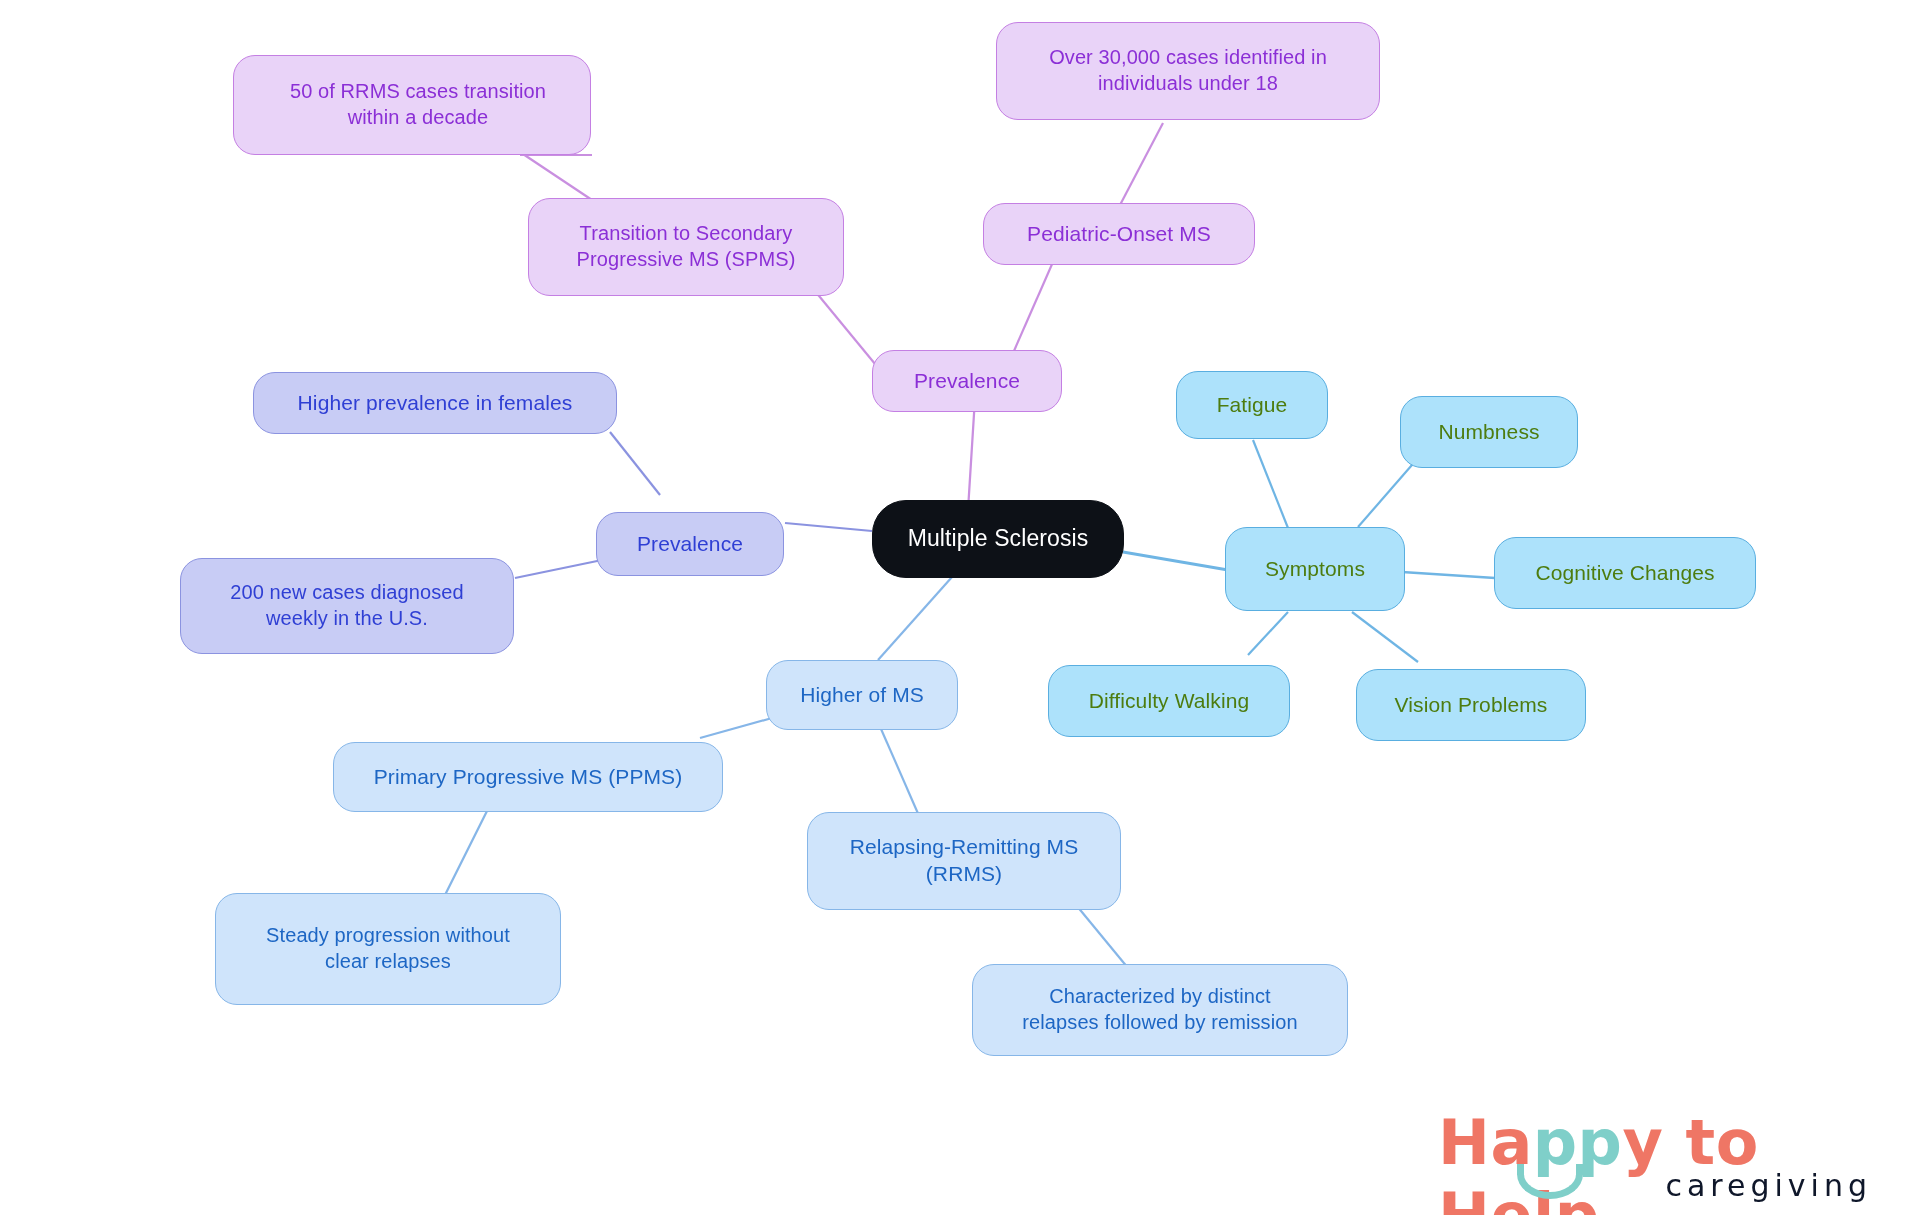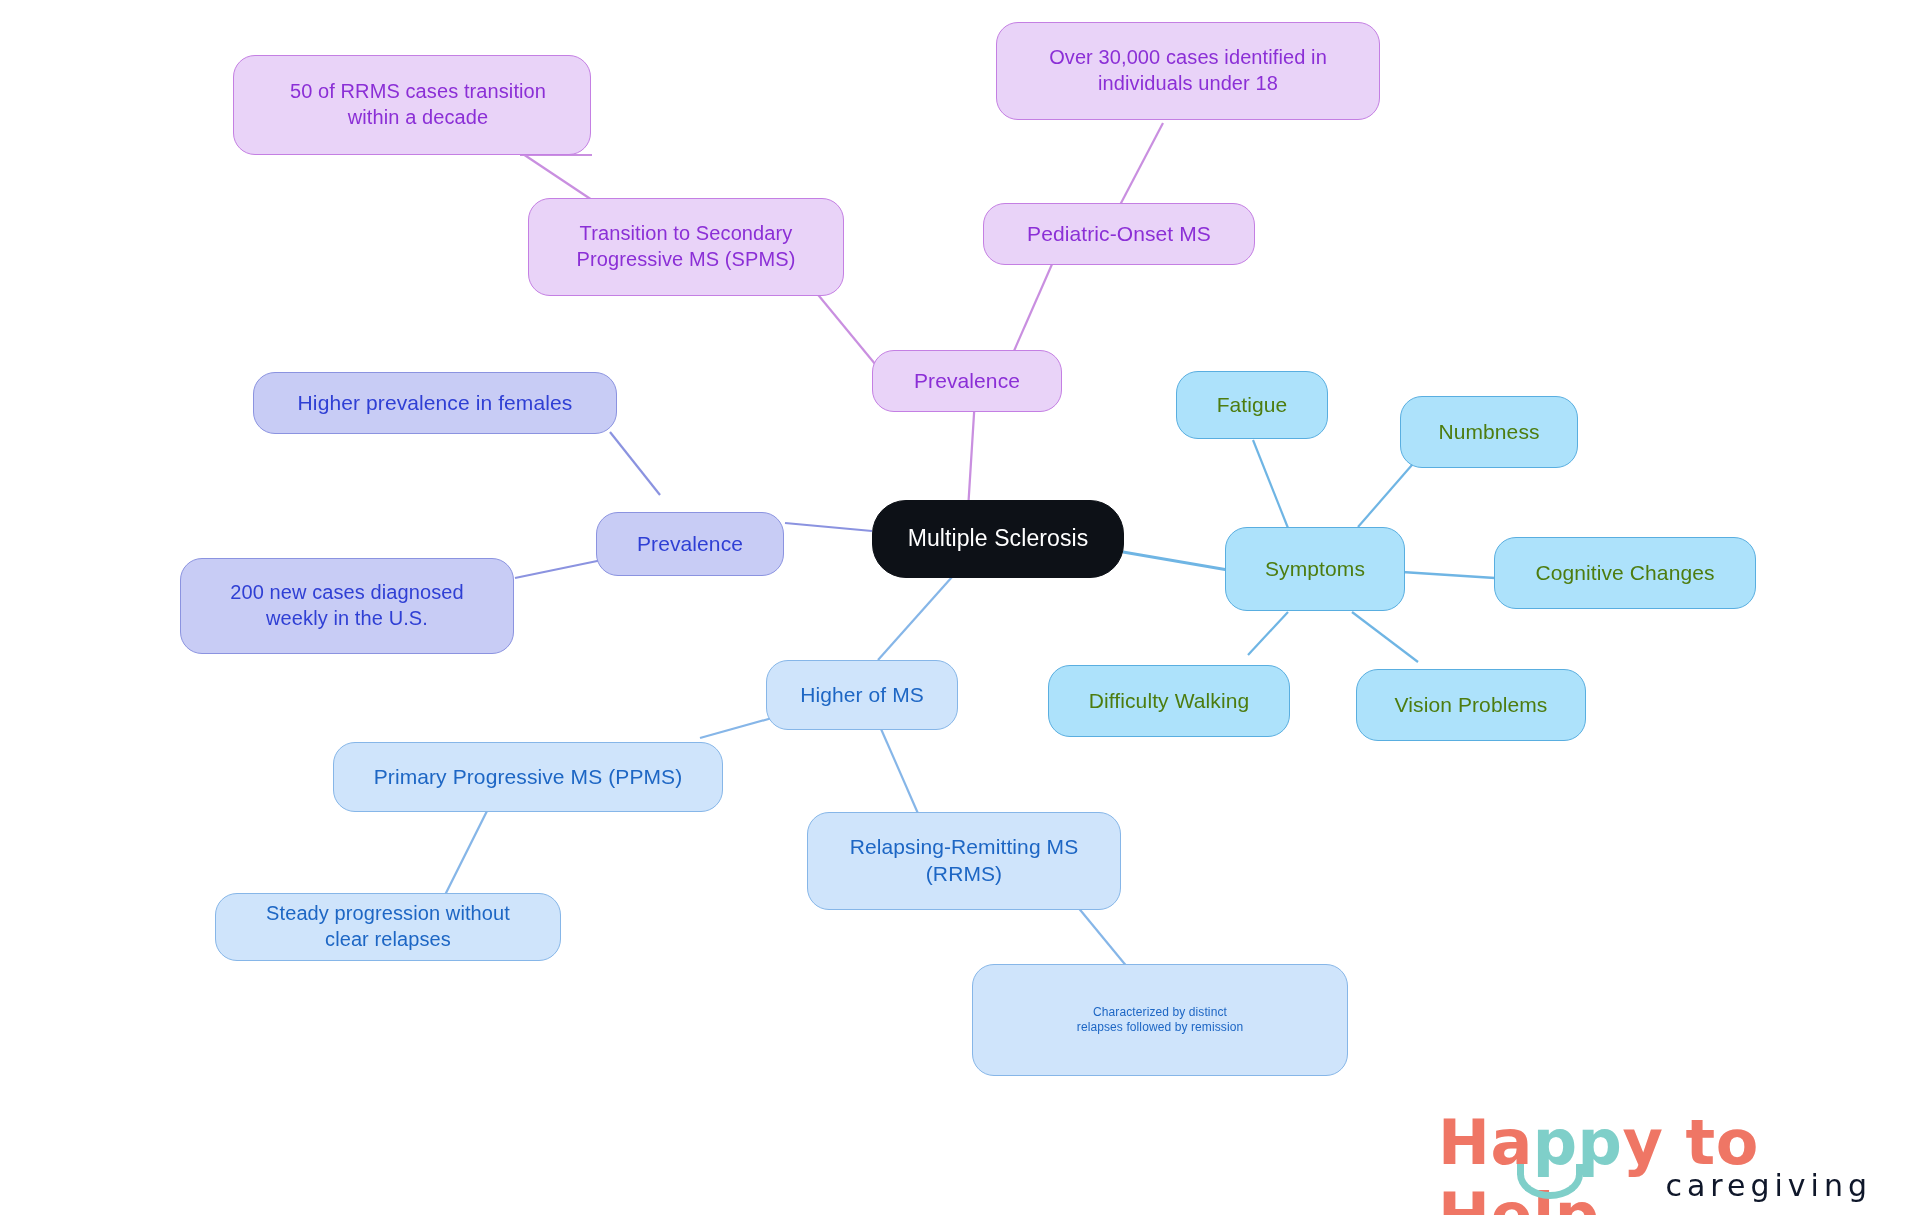"Steady progression without" div.node { height: 68px -> 112px }
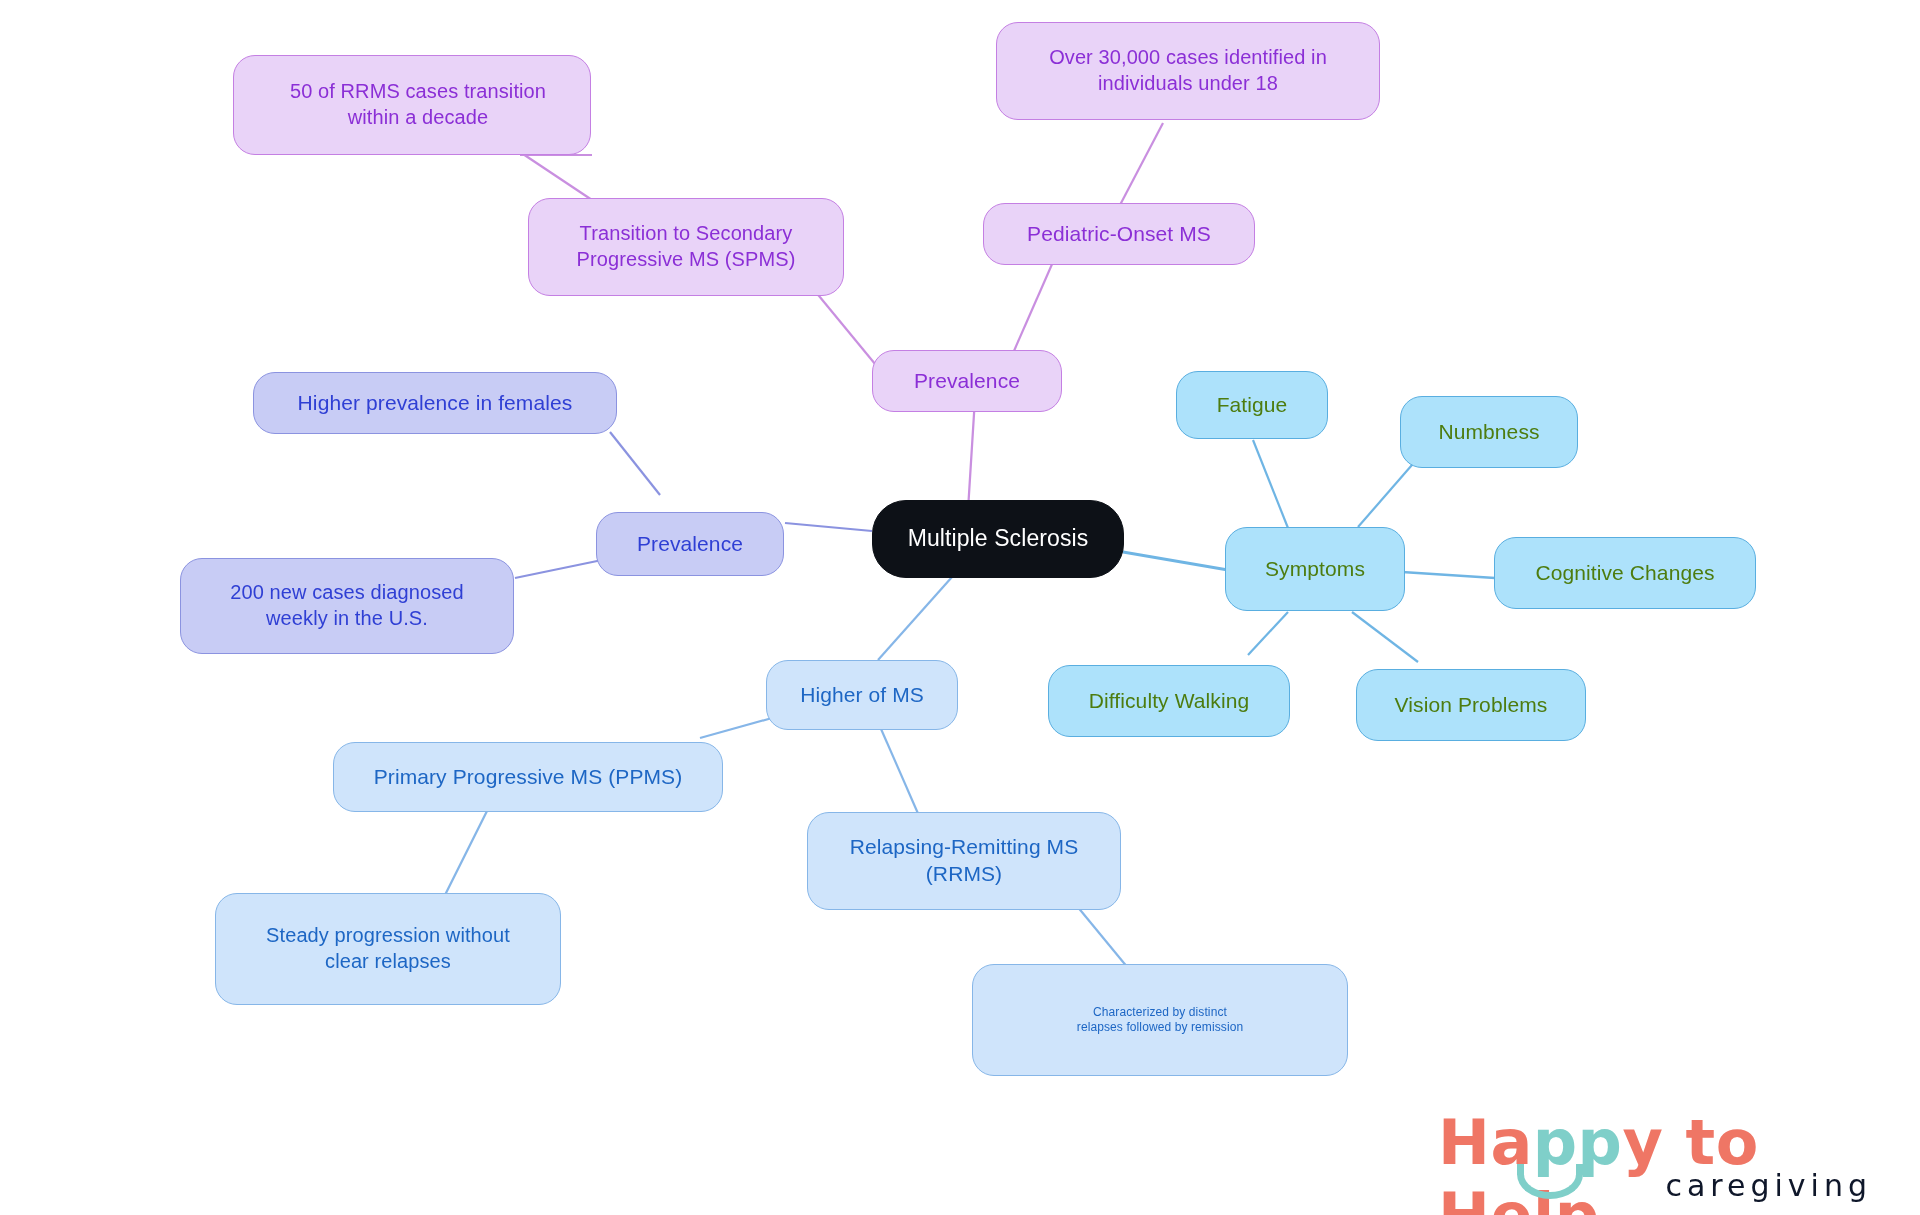"Characterized by distinct" div.node { font-size: 12px -> 20px; height: 112px -> 92px }
